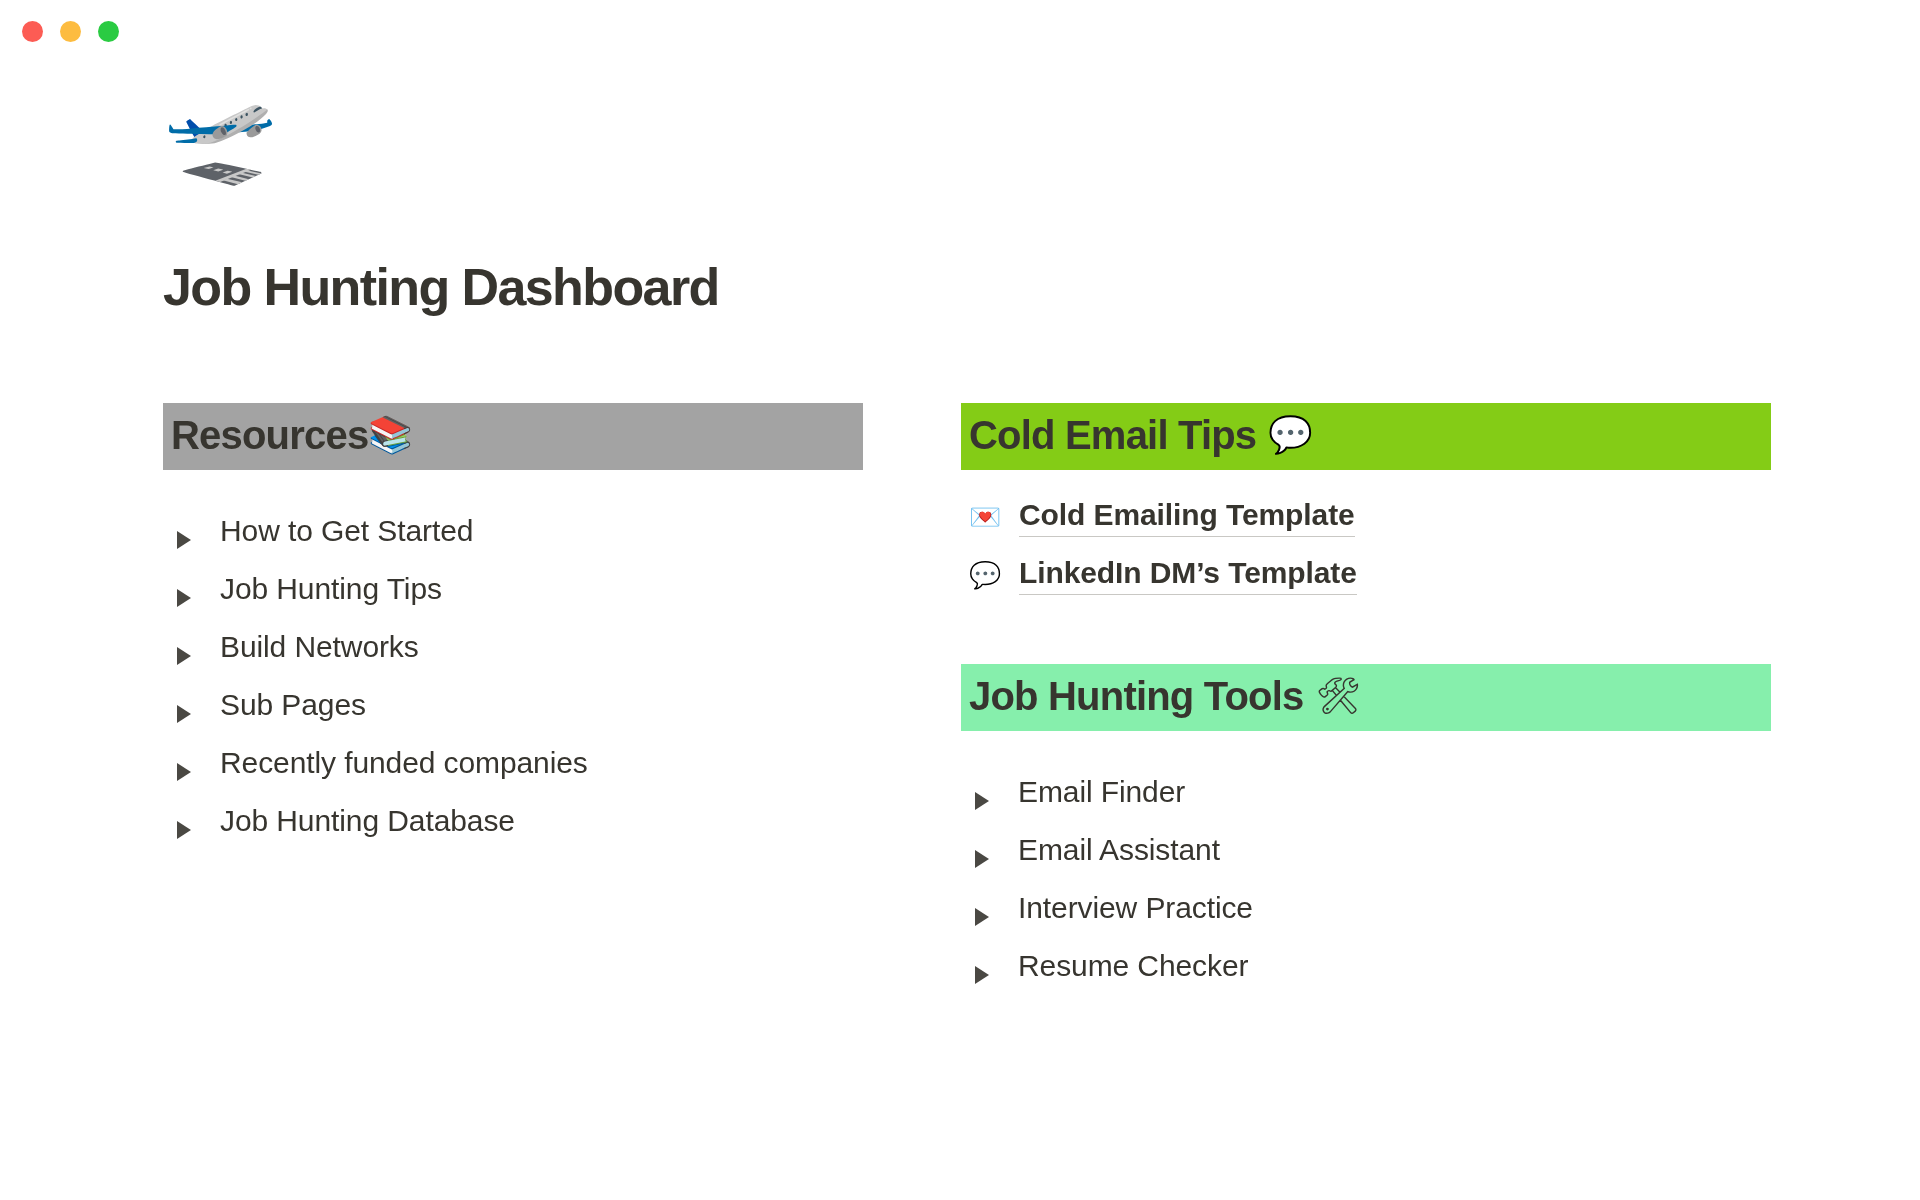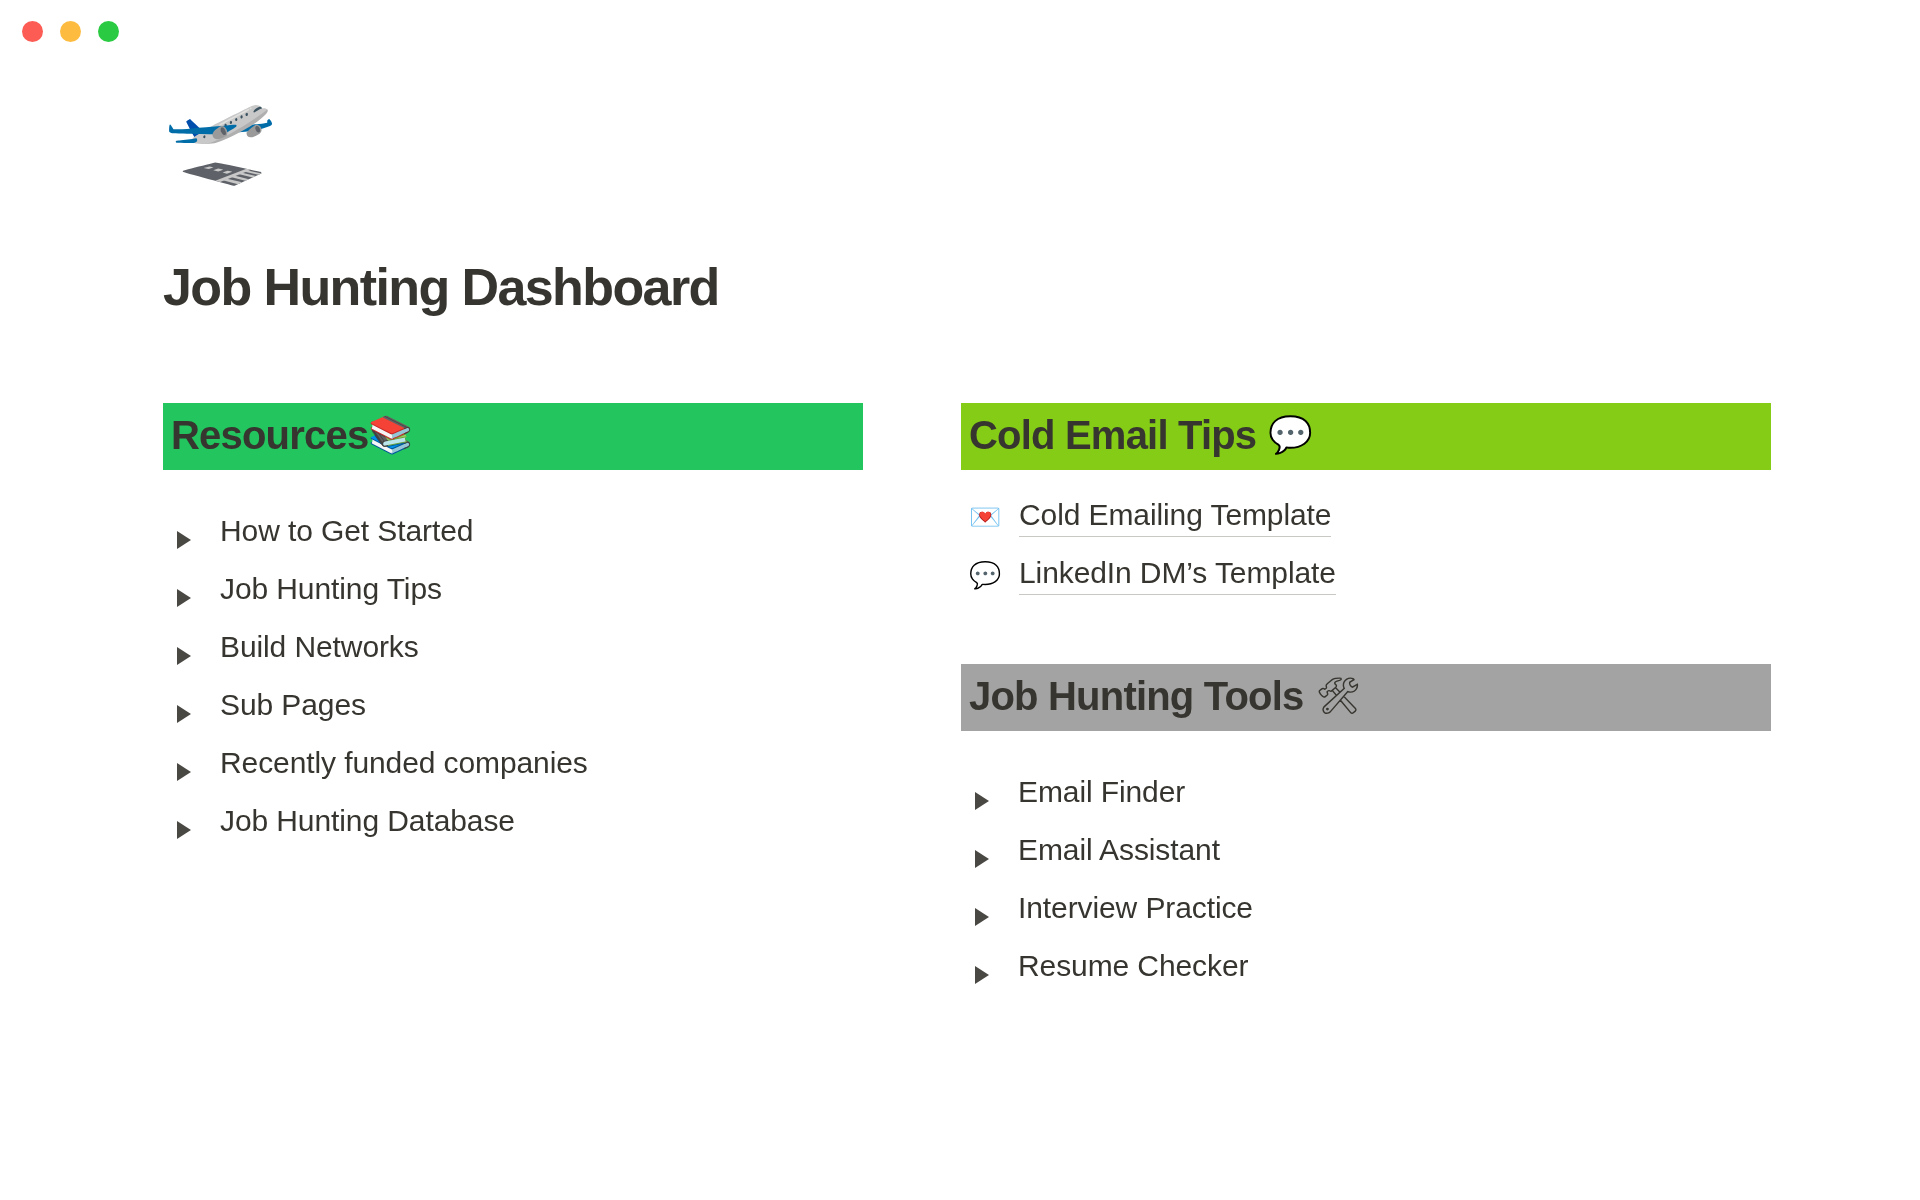"Resources" div.band { background: #22c55e -> #a3a3a3 }
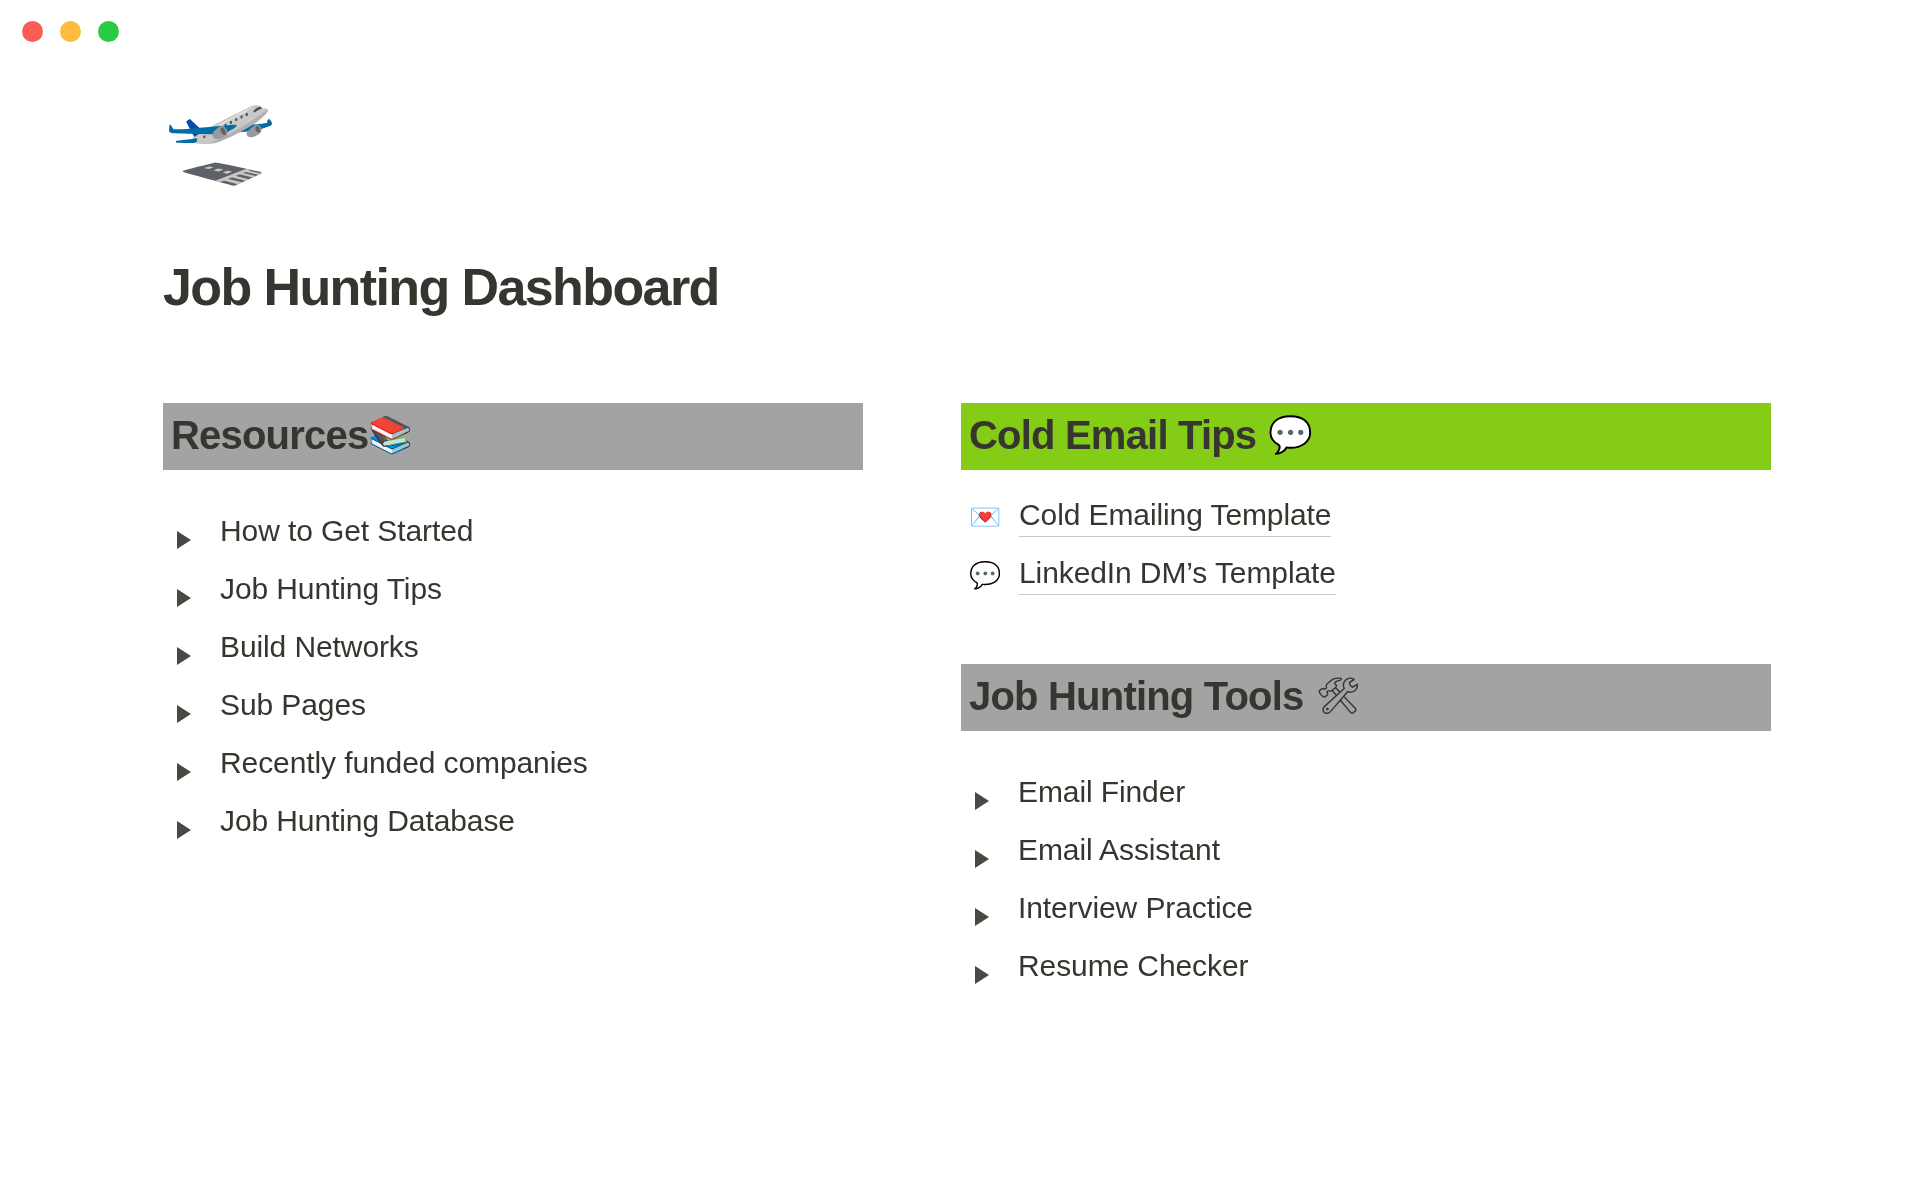"Cold Emailing Template" .link-text { font-weight: 400 -> 700 }
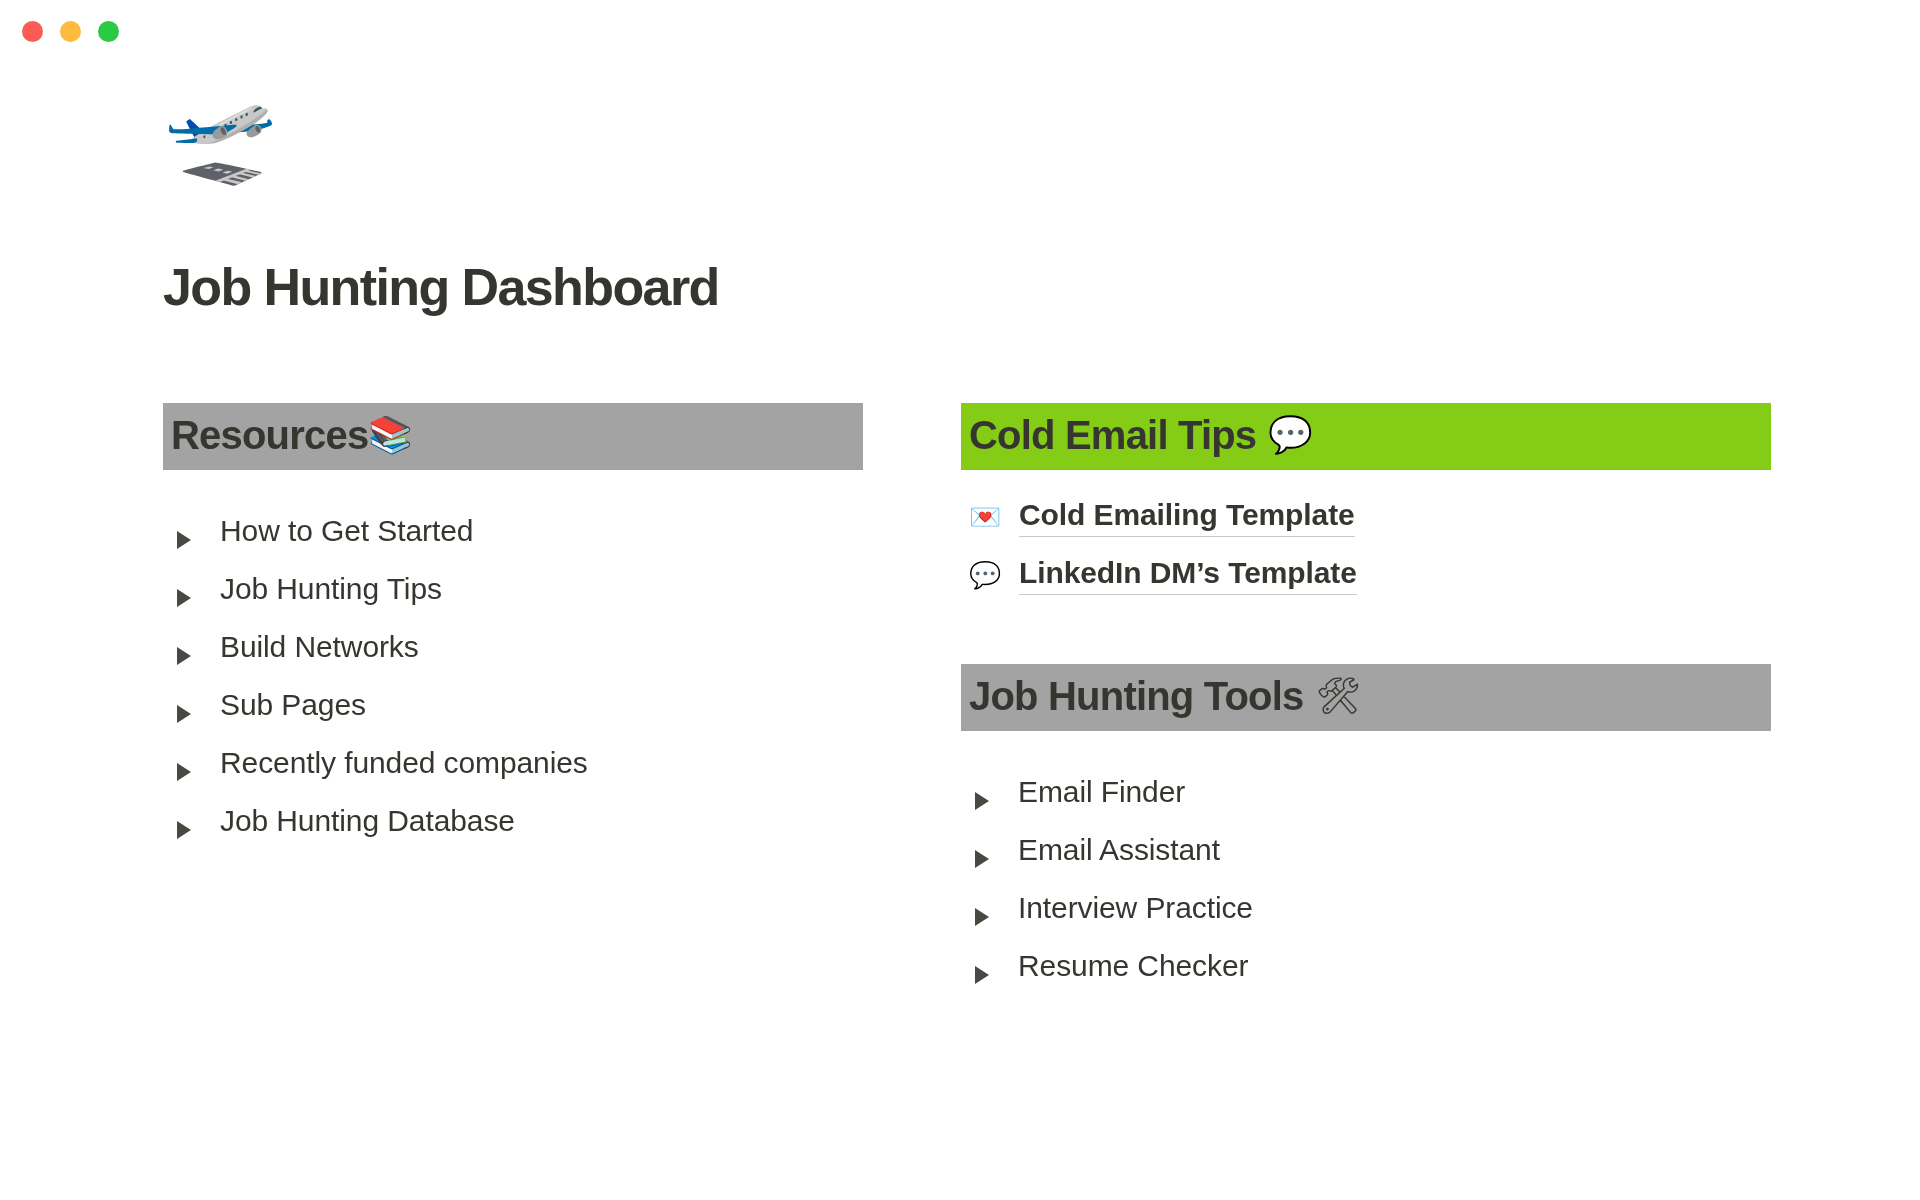"Job Hunting Tools" div.band { background: #a3a3a3 -> #86efac }
